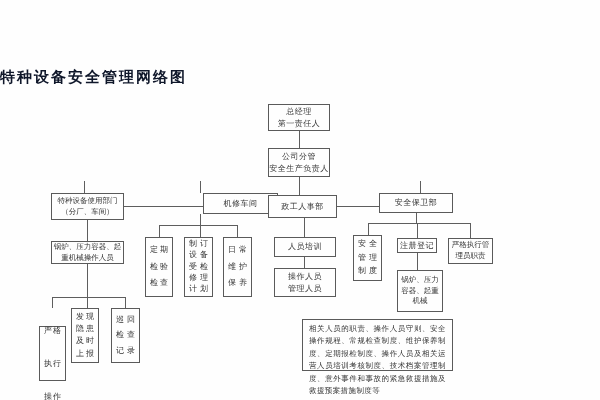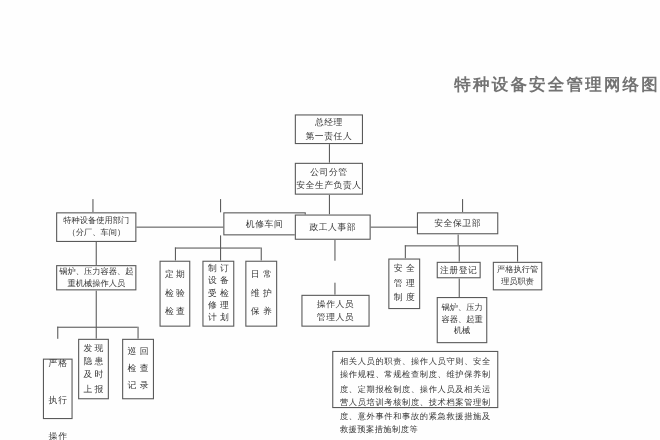"特种设备安全管理网络图" .title { color: #737373 -> #0f172a; text-align: right -> left }
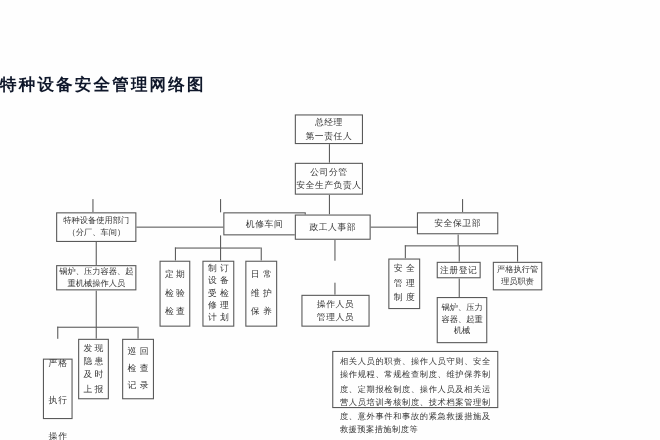"人员培训" div.box { html: none -> <div> <div>人员培训</div> </div> }
